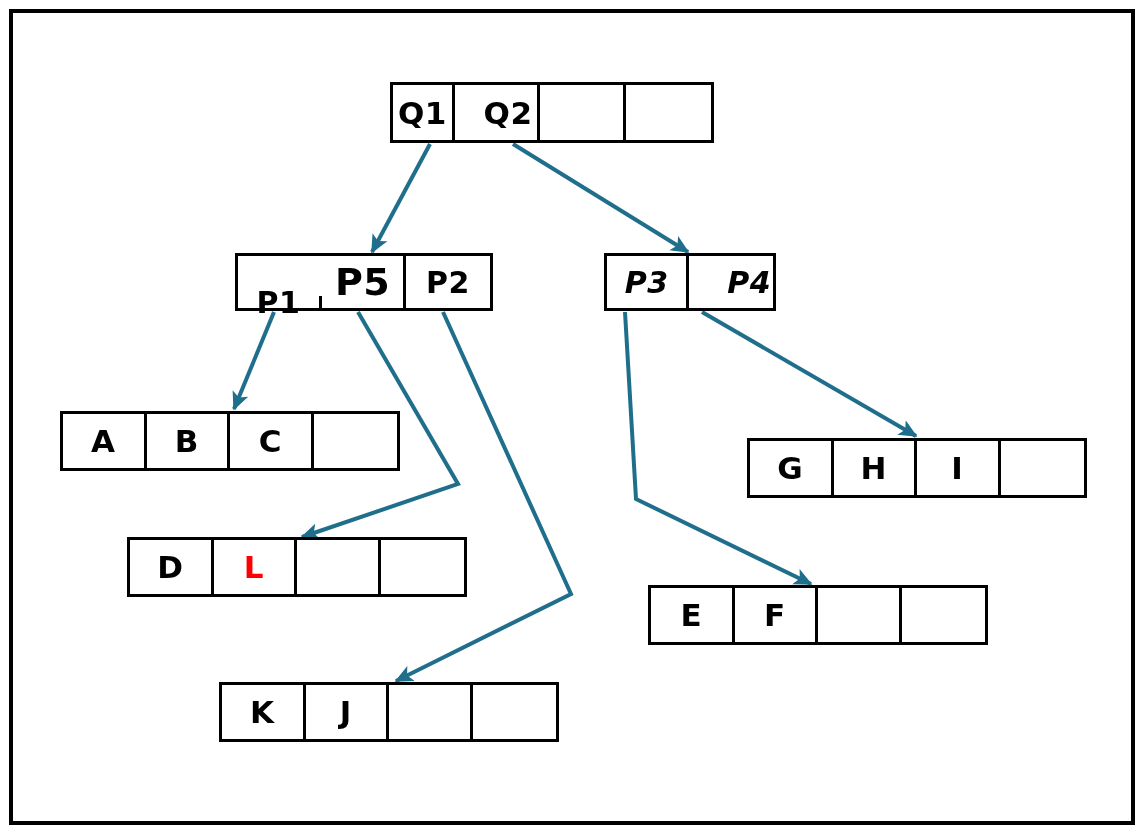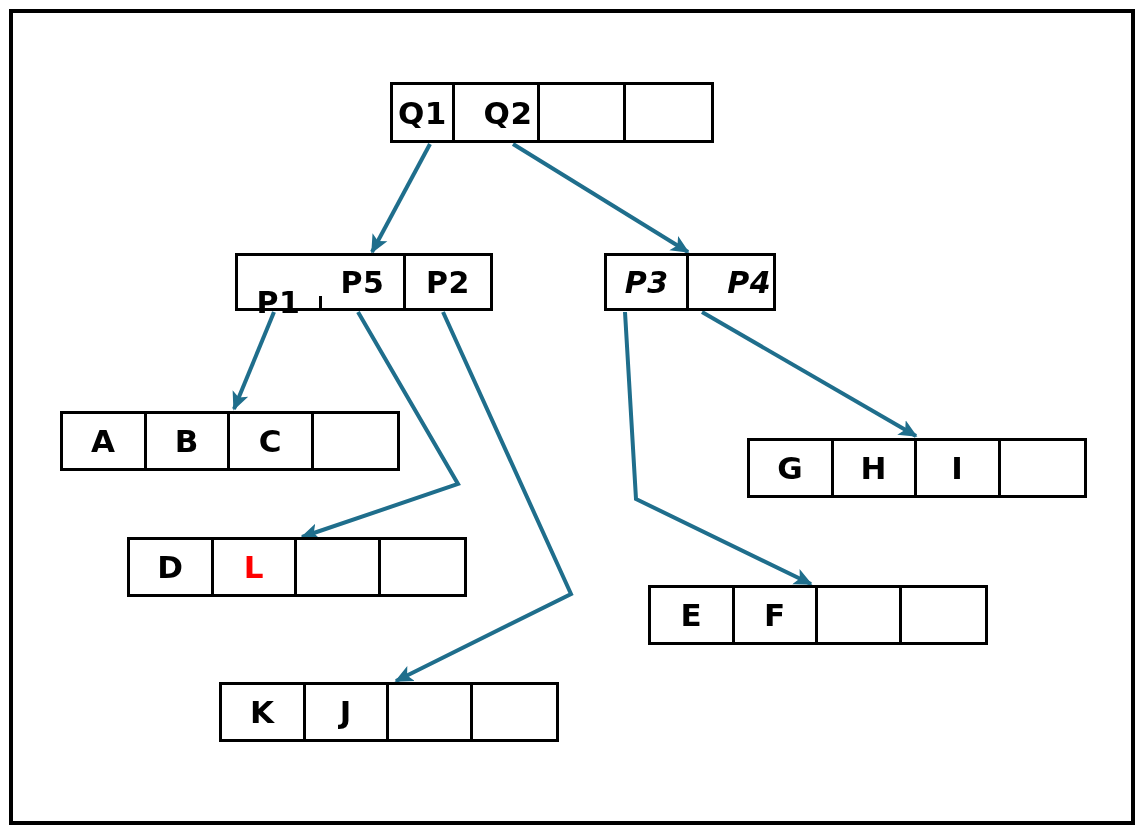"P5" div.cell { font-size: 30px -> 38px }
